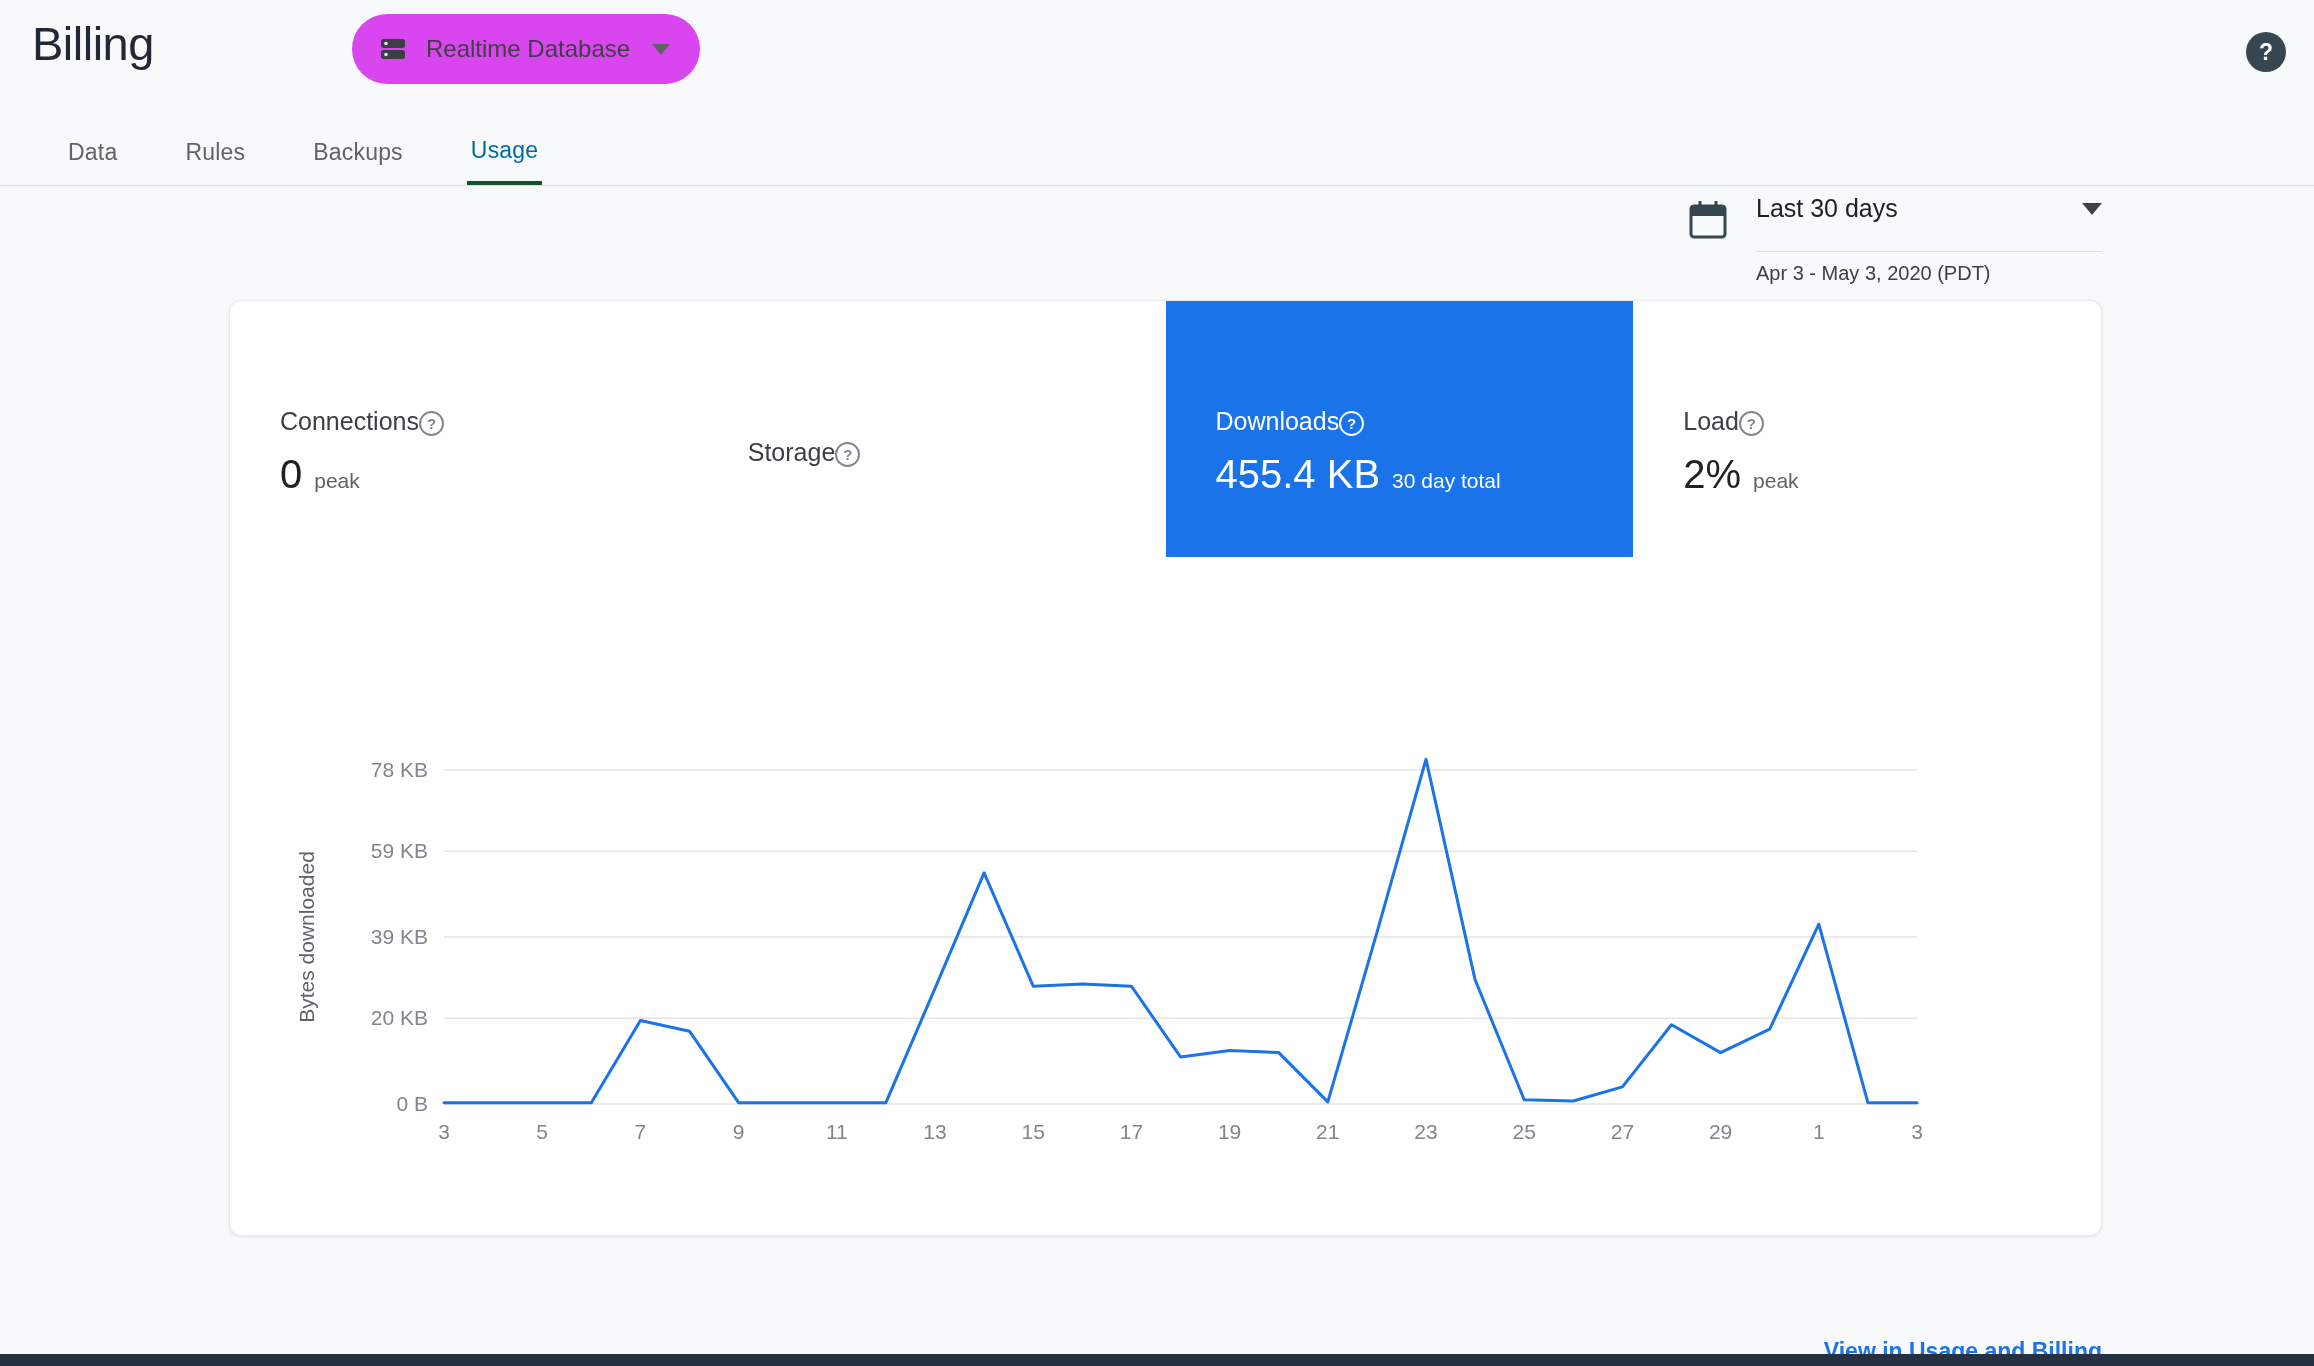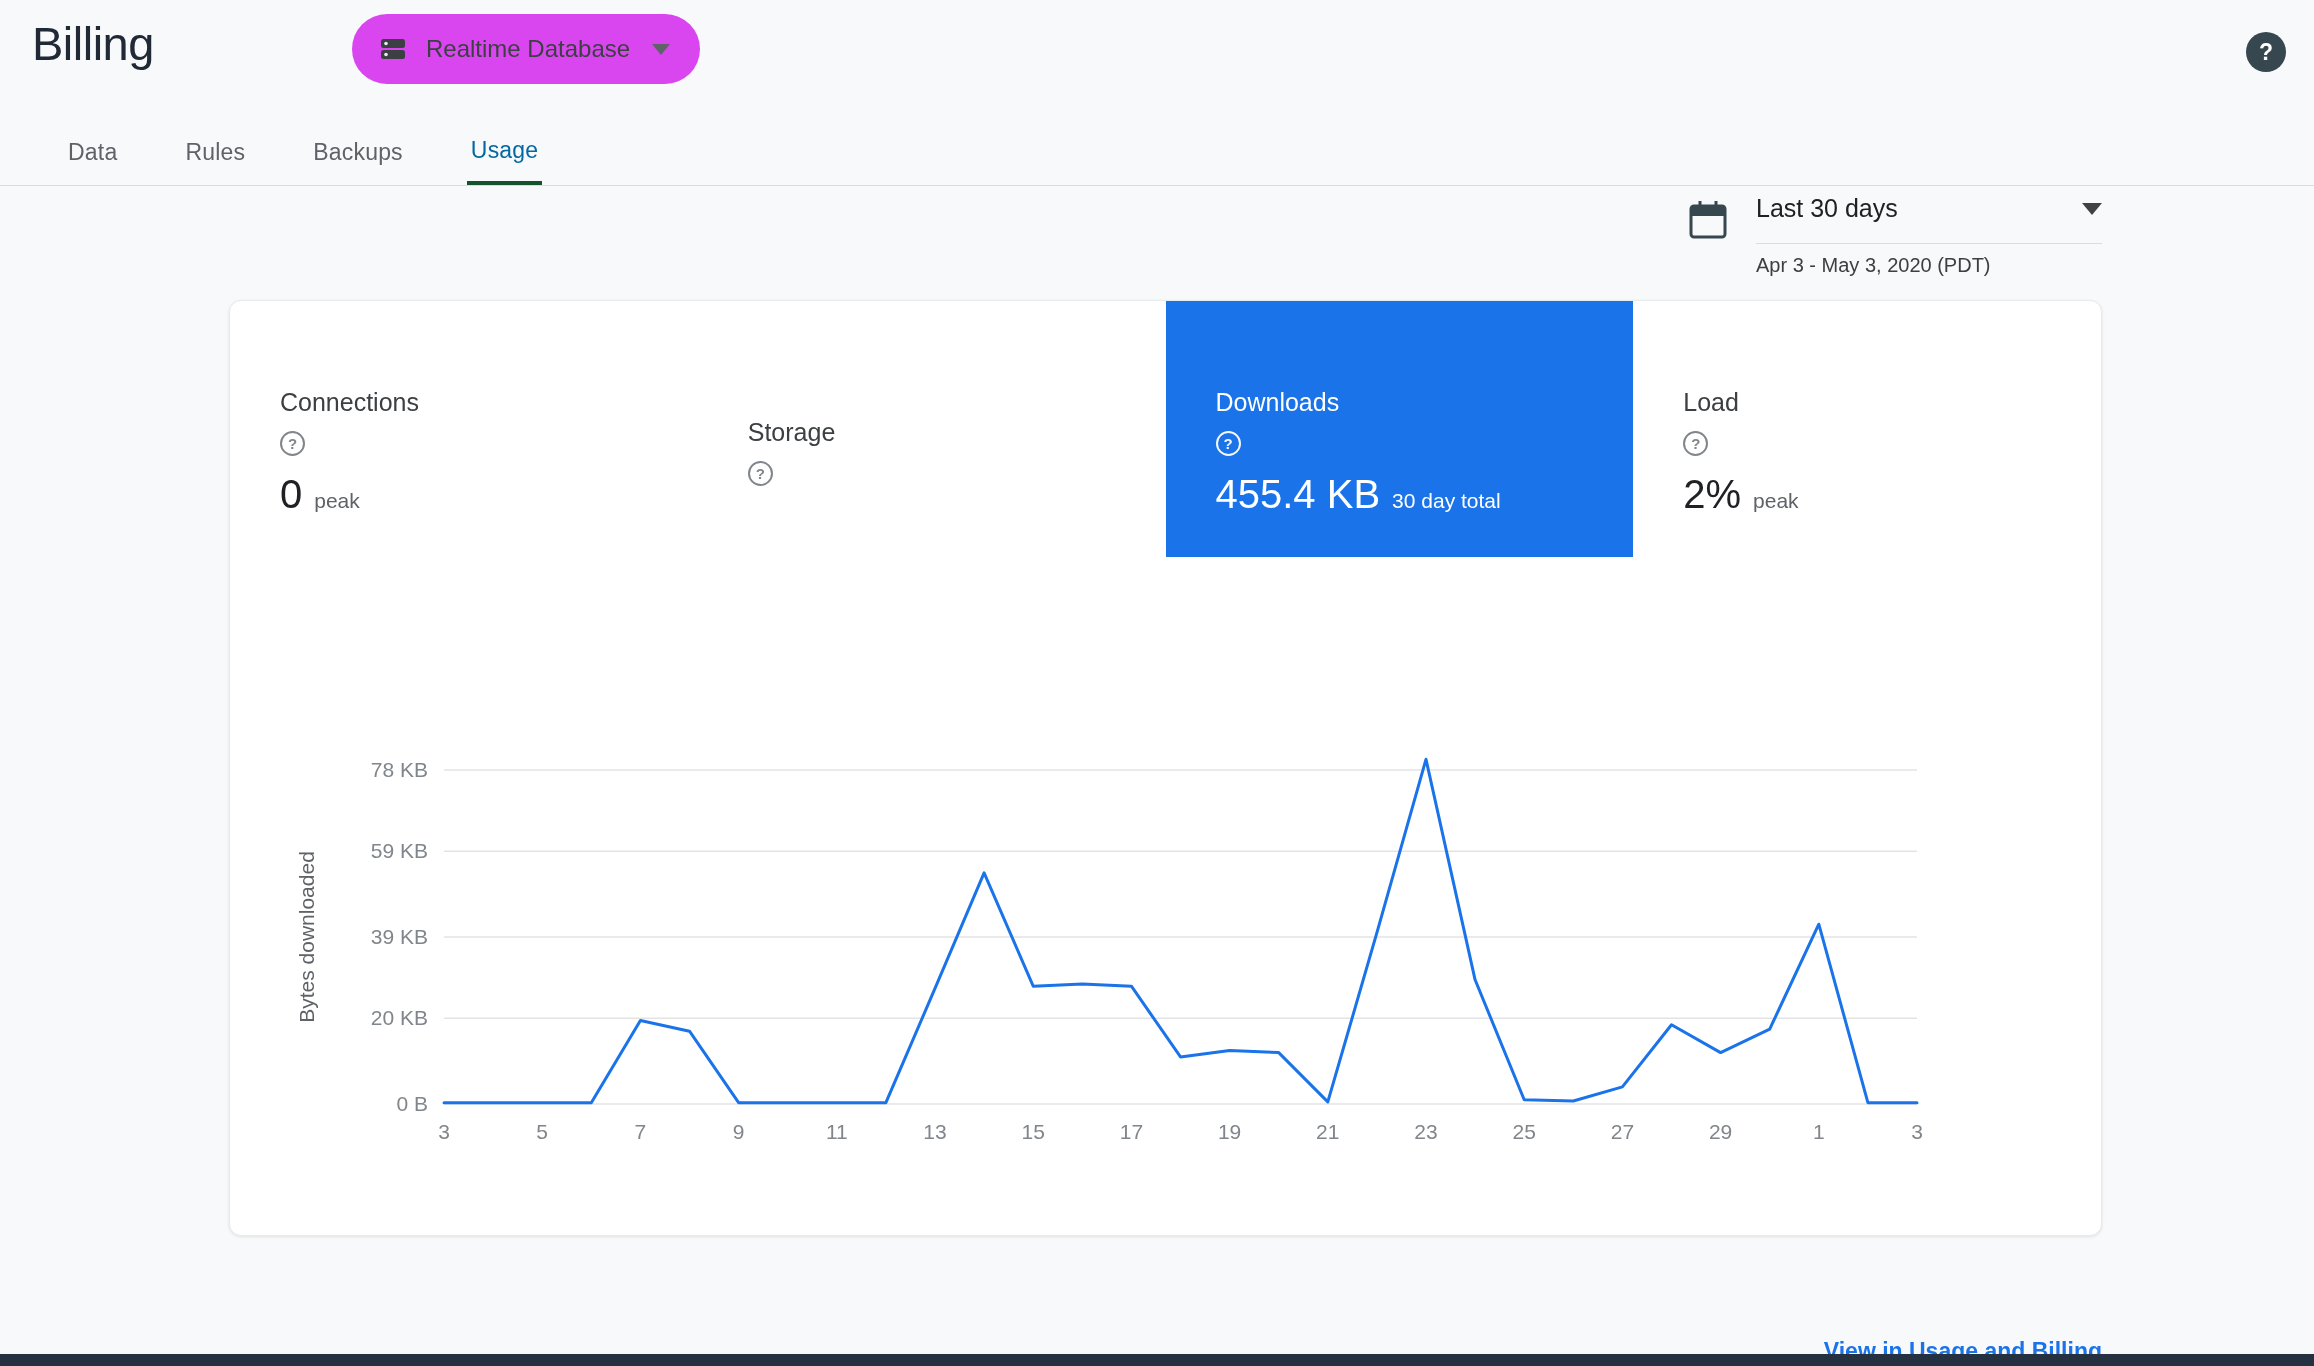"Last 30 days" .date-range .row { padding-bottom: 20px -> 28px }
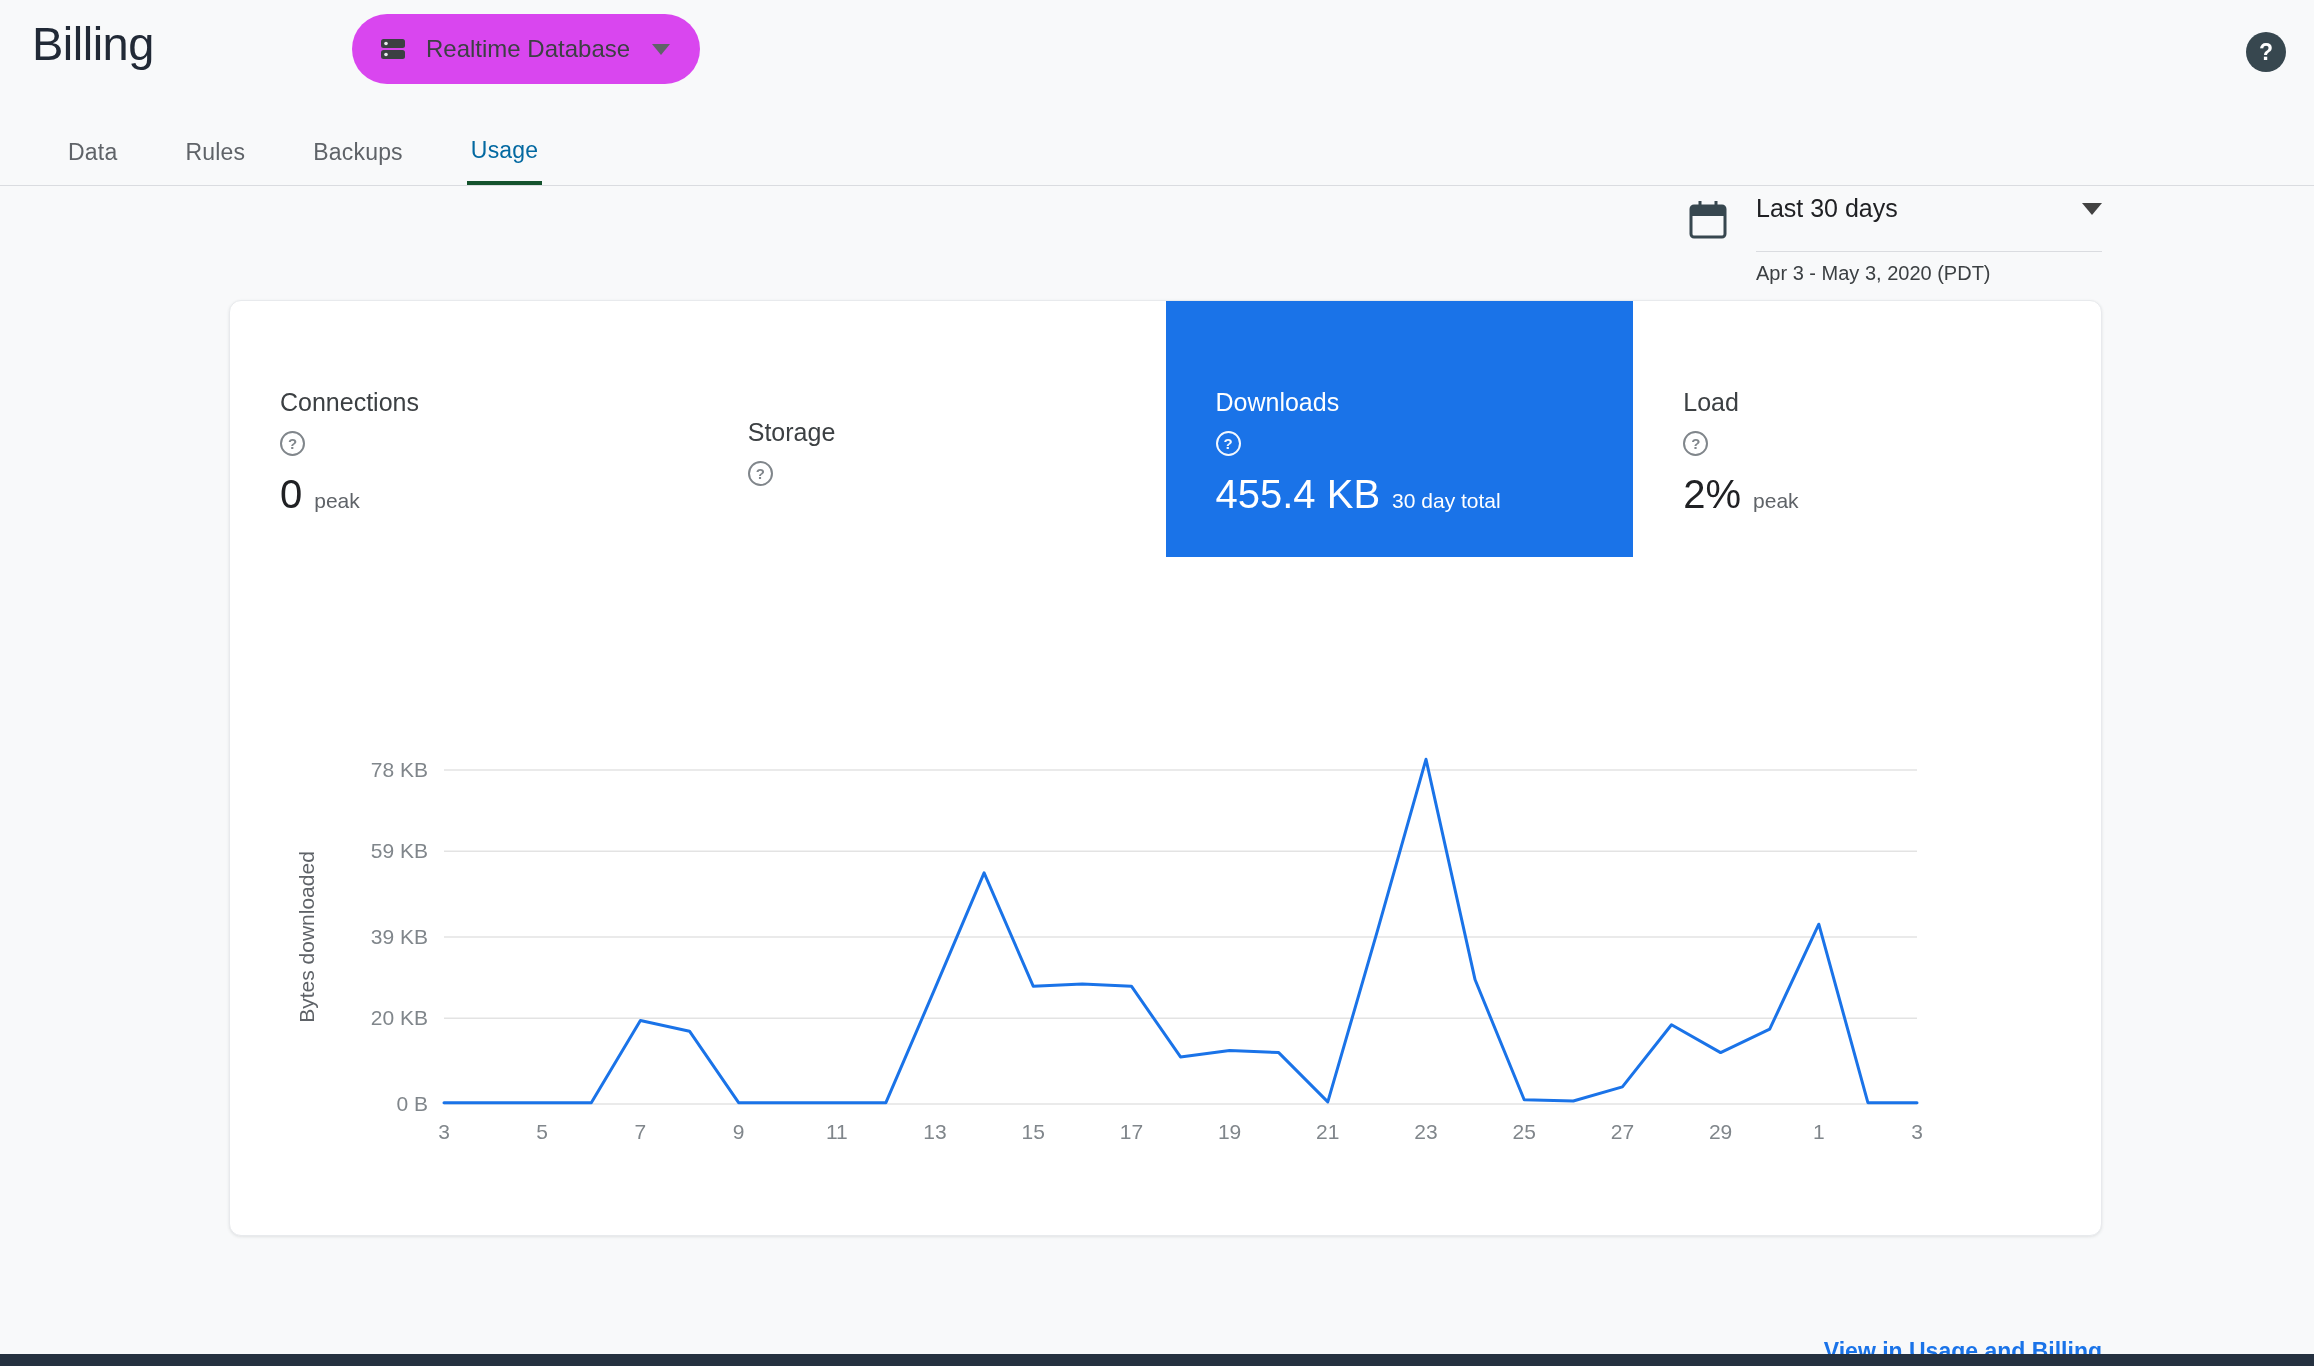"Connections" .tile-head { align-items: flex-start -> flex-end; flex-direction: column -> none; gap: 14px -> none }
